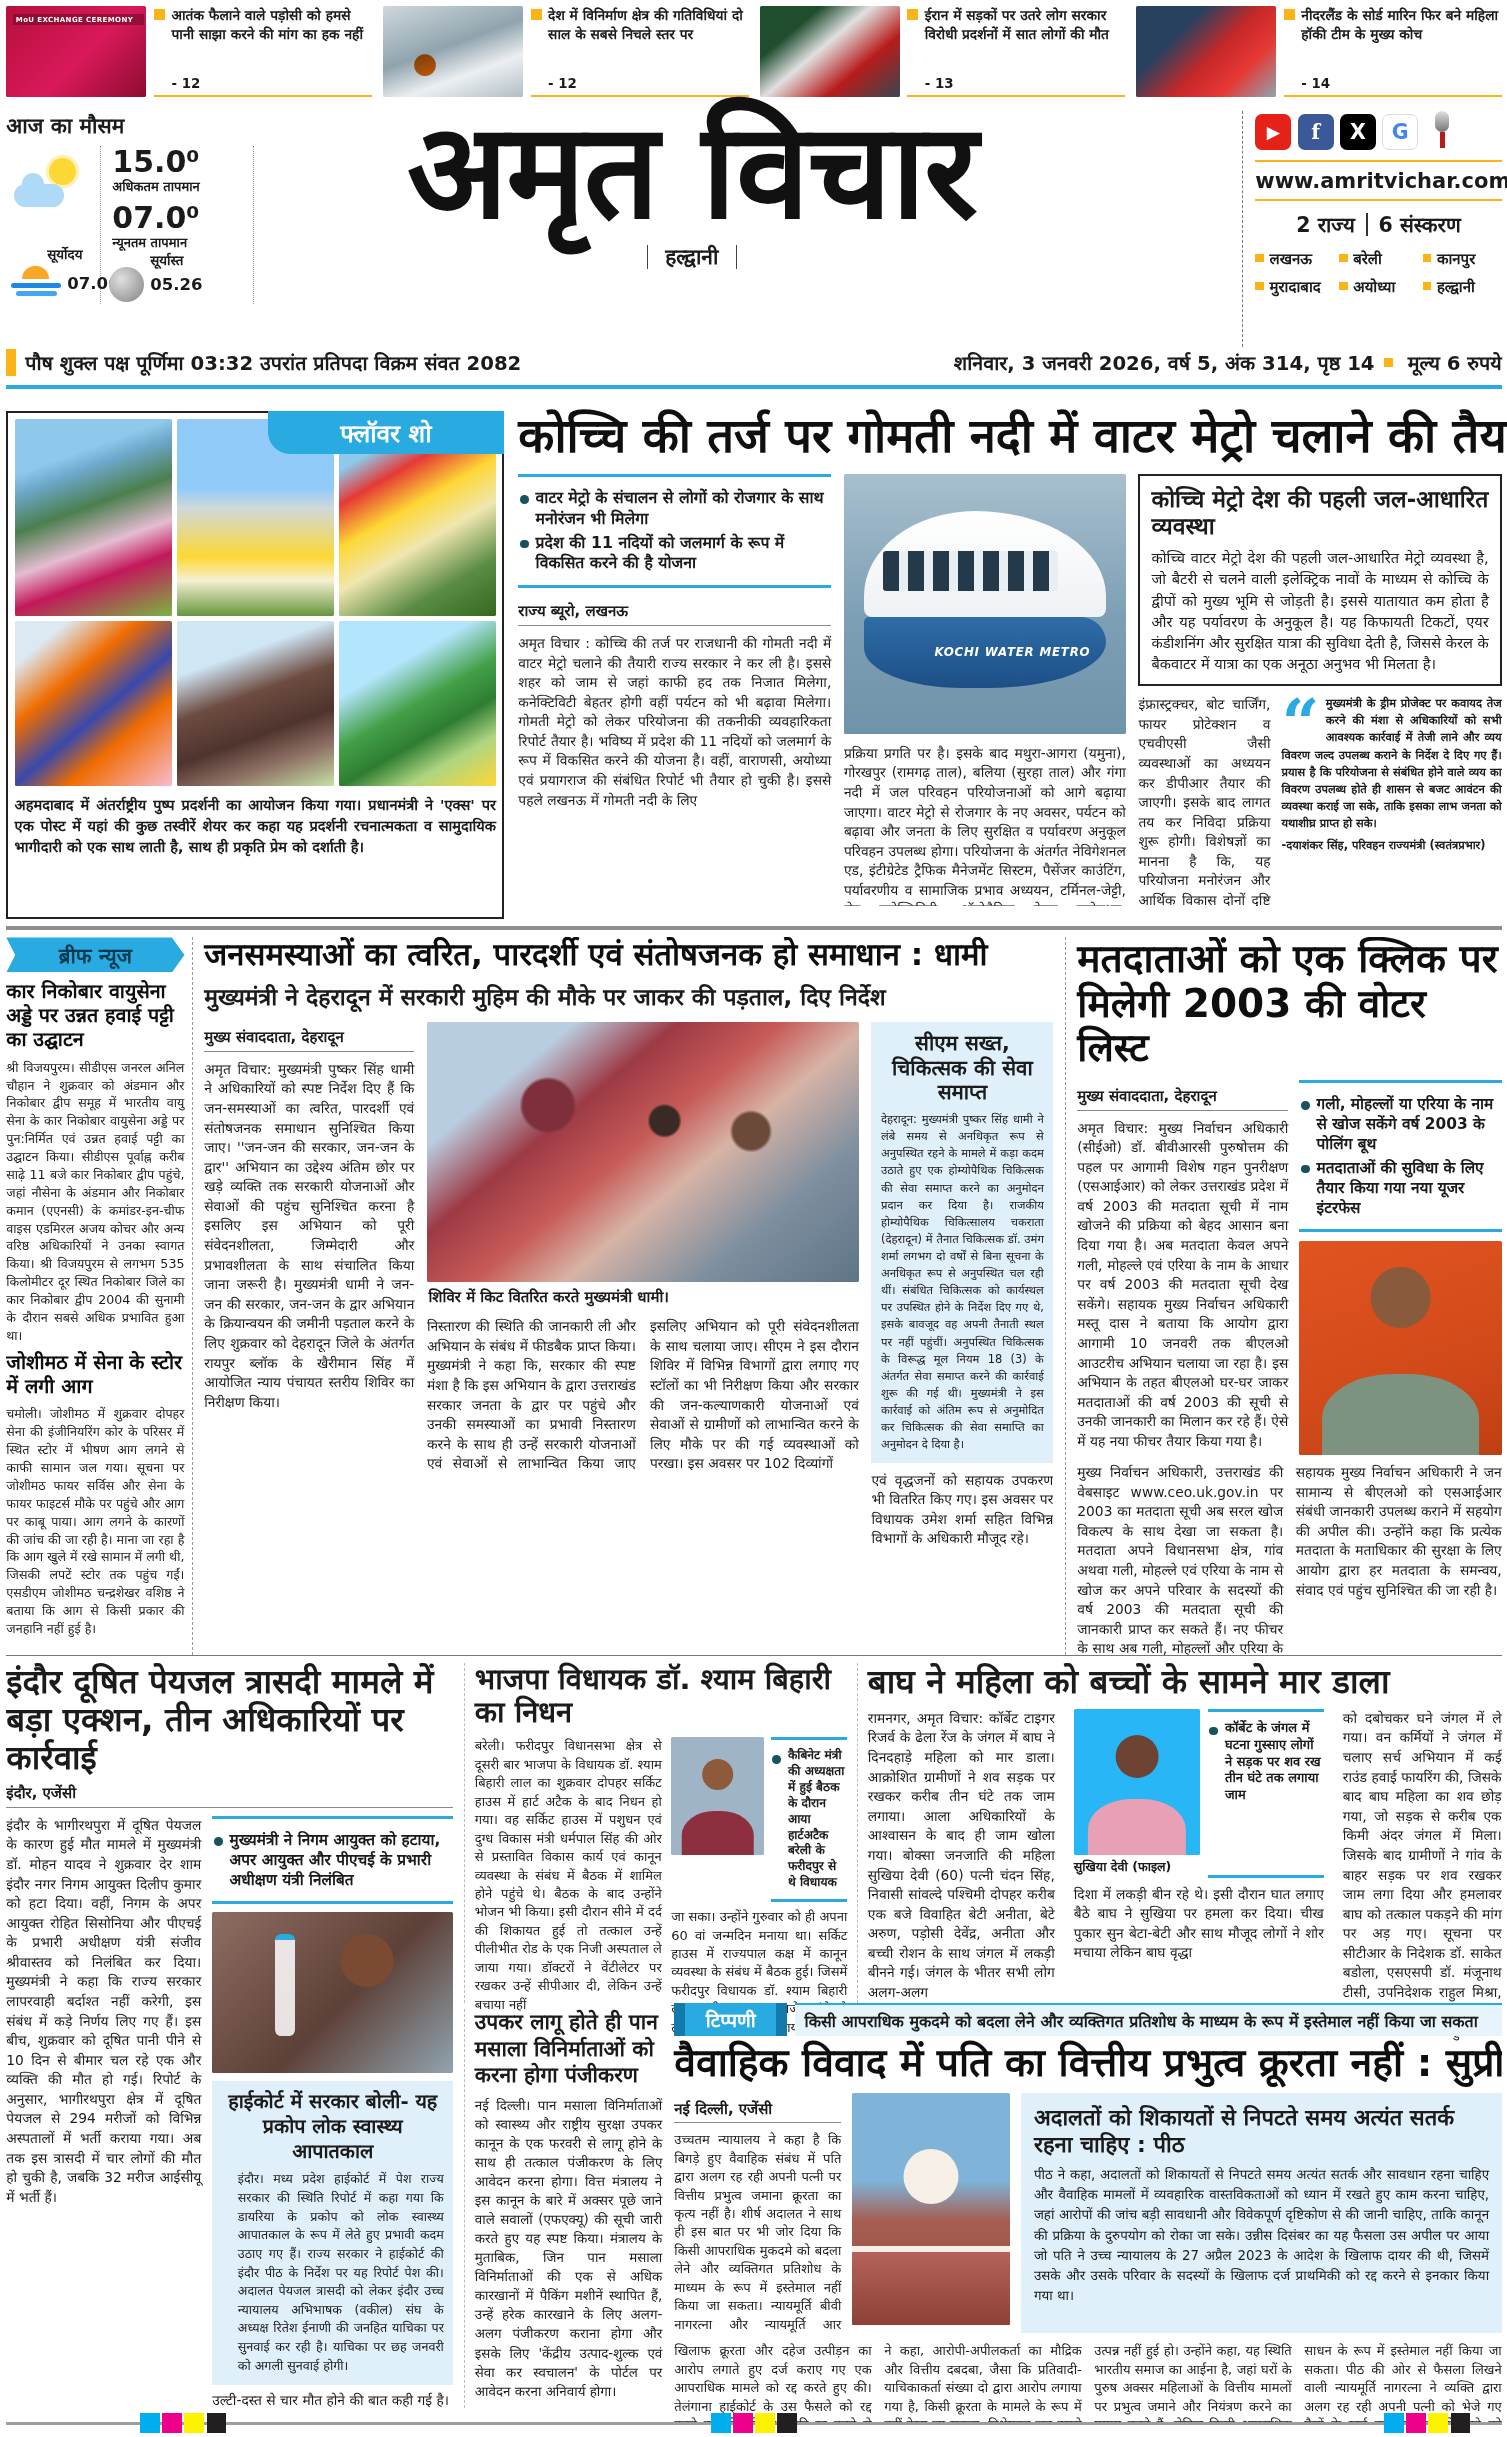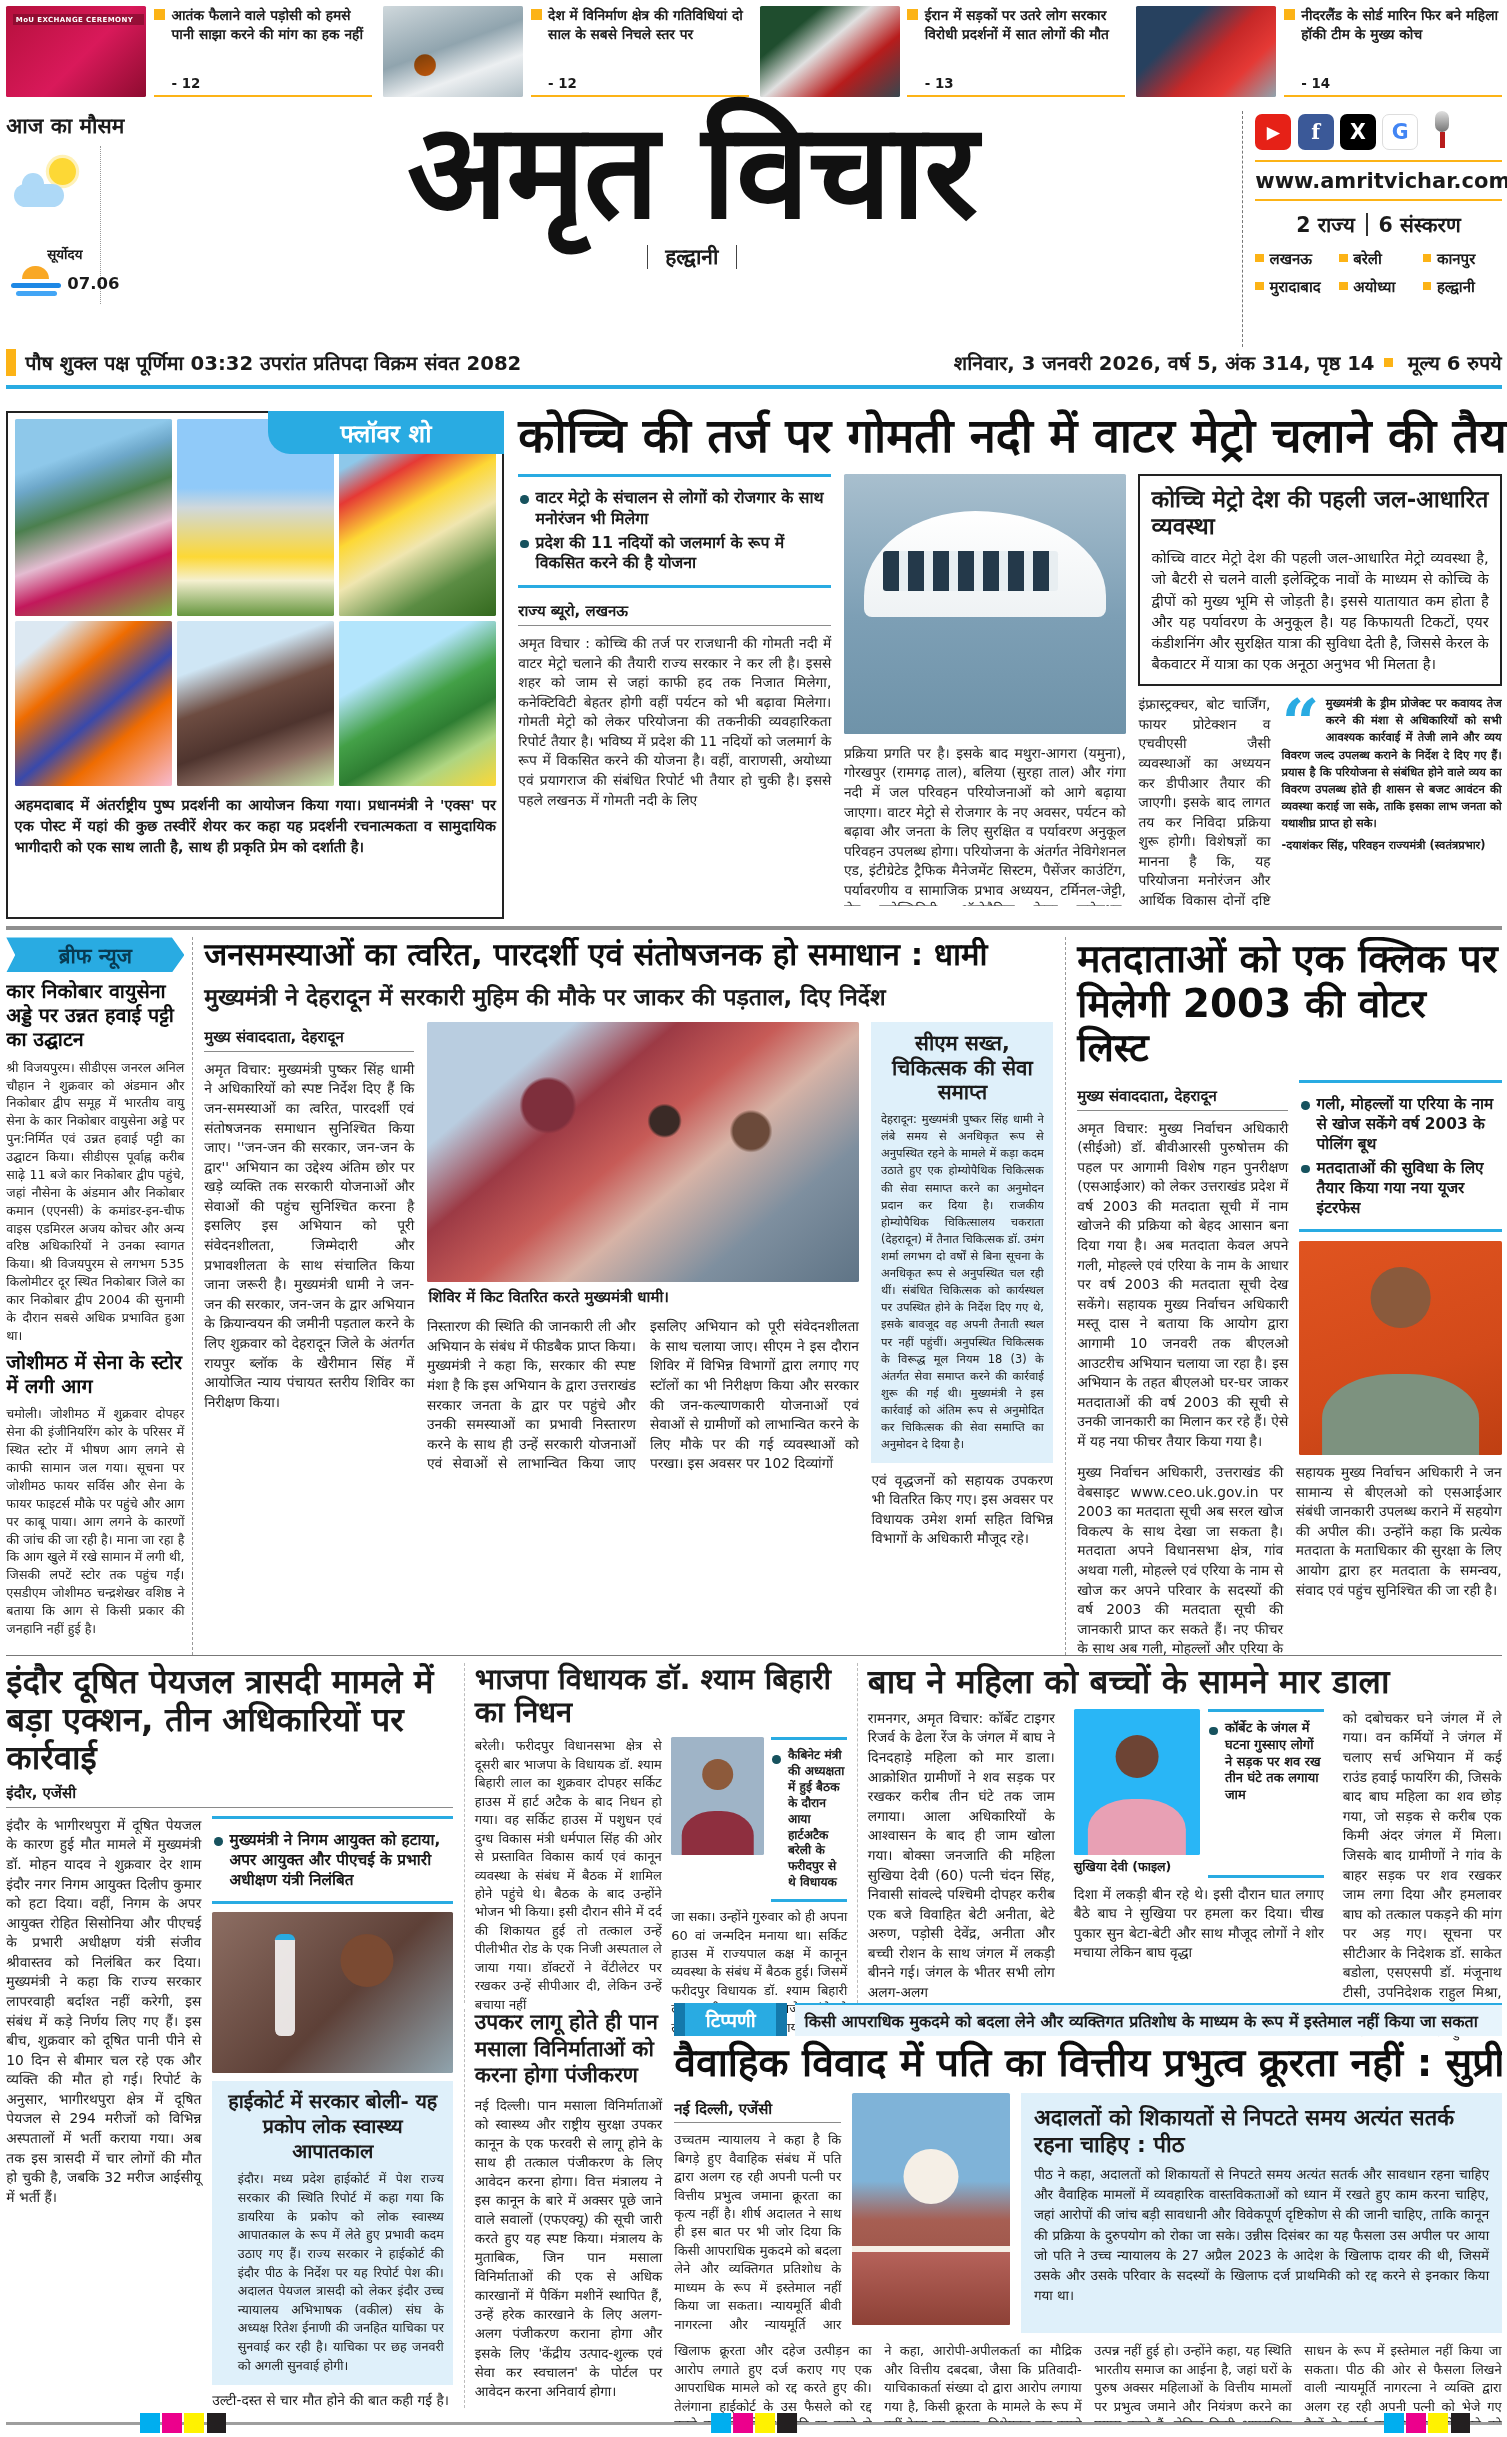"15.0⁰" div.w-temps { html: none -> <div> <div>15.0⁰</div> <div>अधिकतम तापमान</div> <div>07.0⁰</div> <div>न्यूनतम तापमान</div> <div> <span></span> <span>सूर्यास्त</span> <span>05.26</span> </div> </div> }
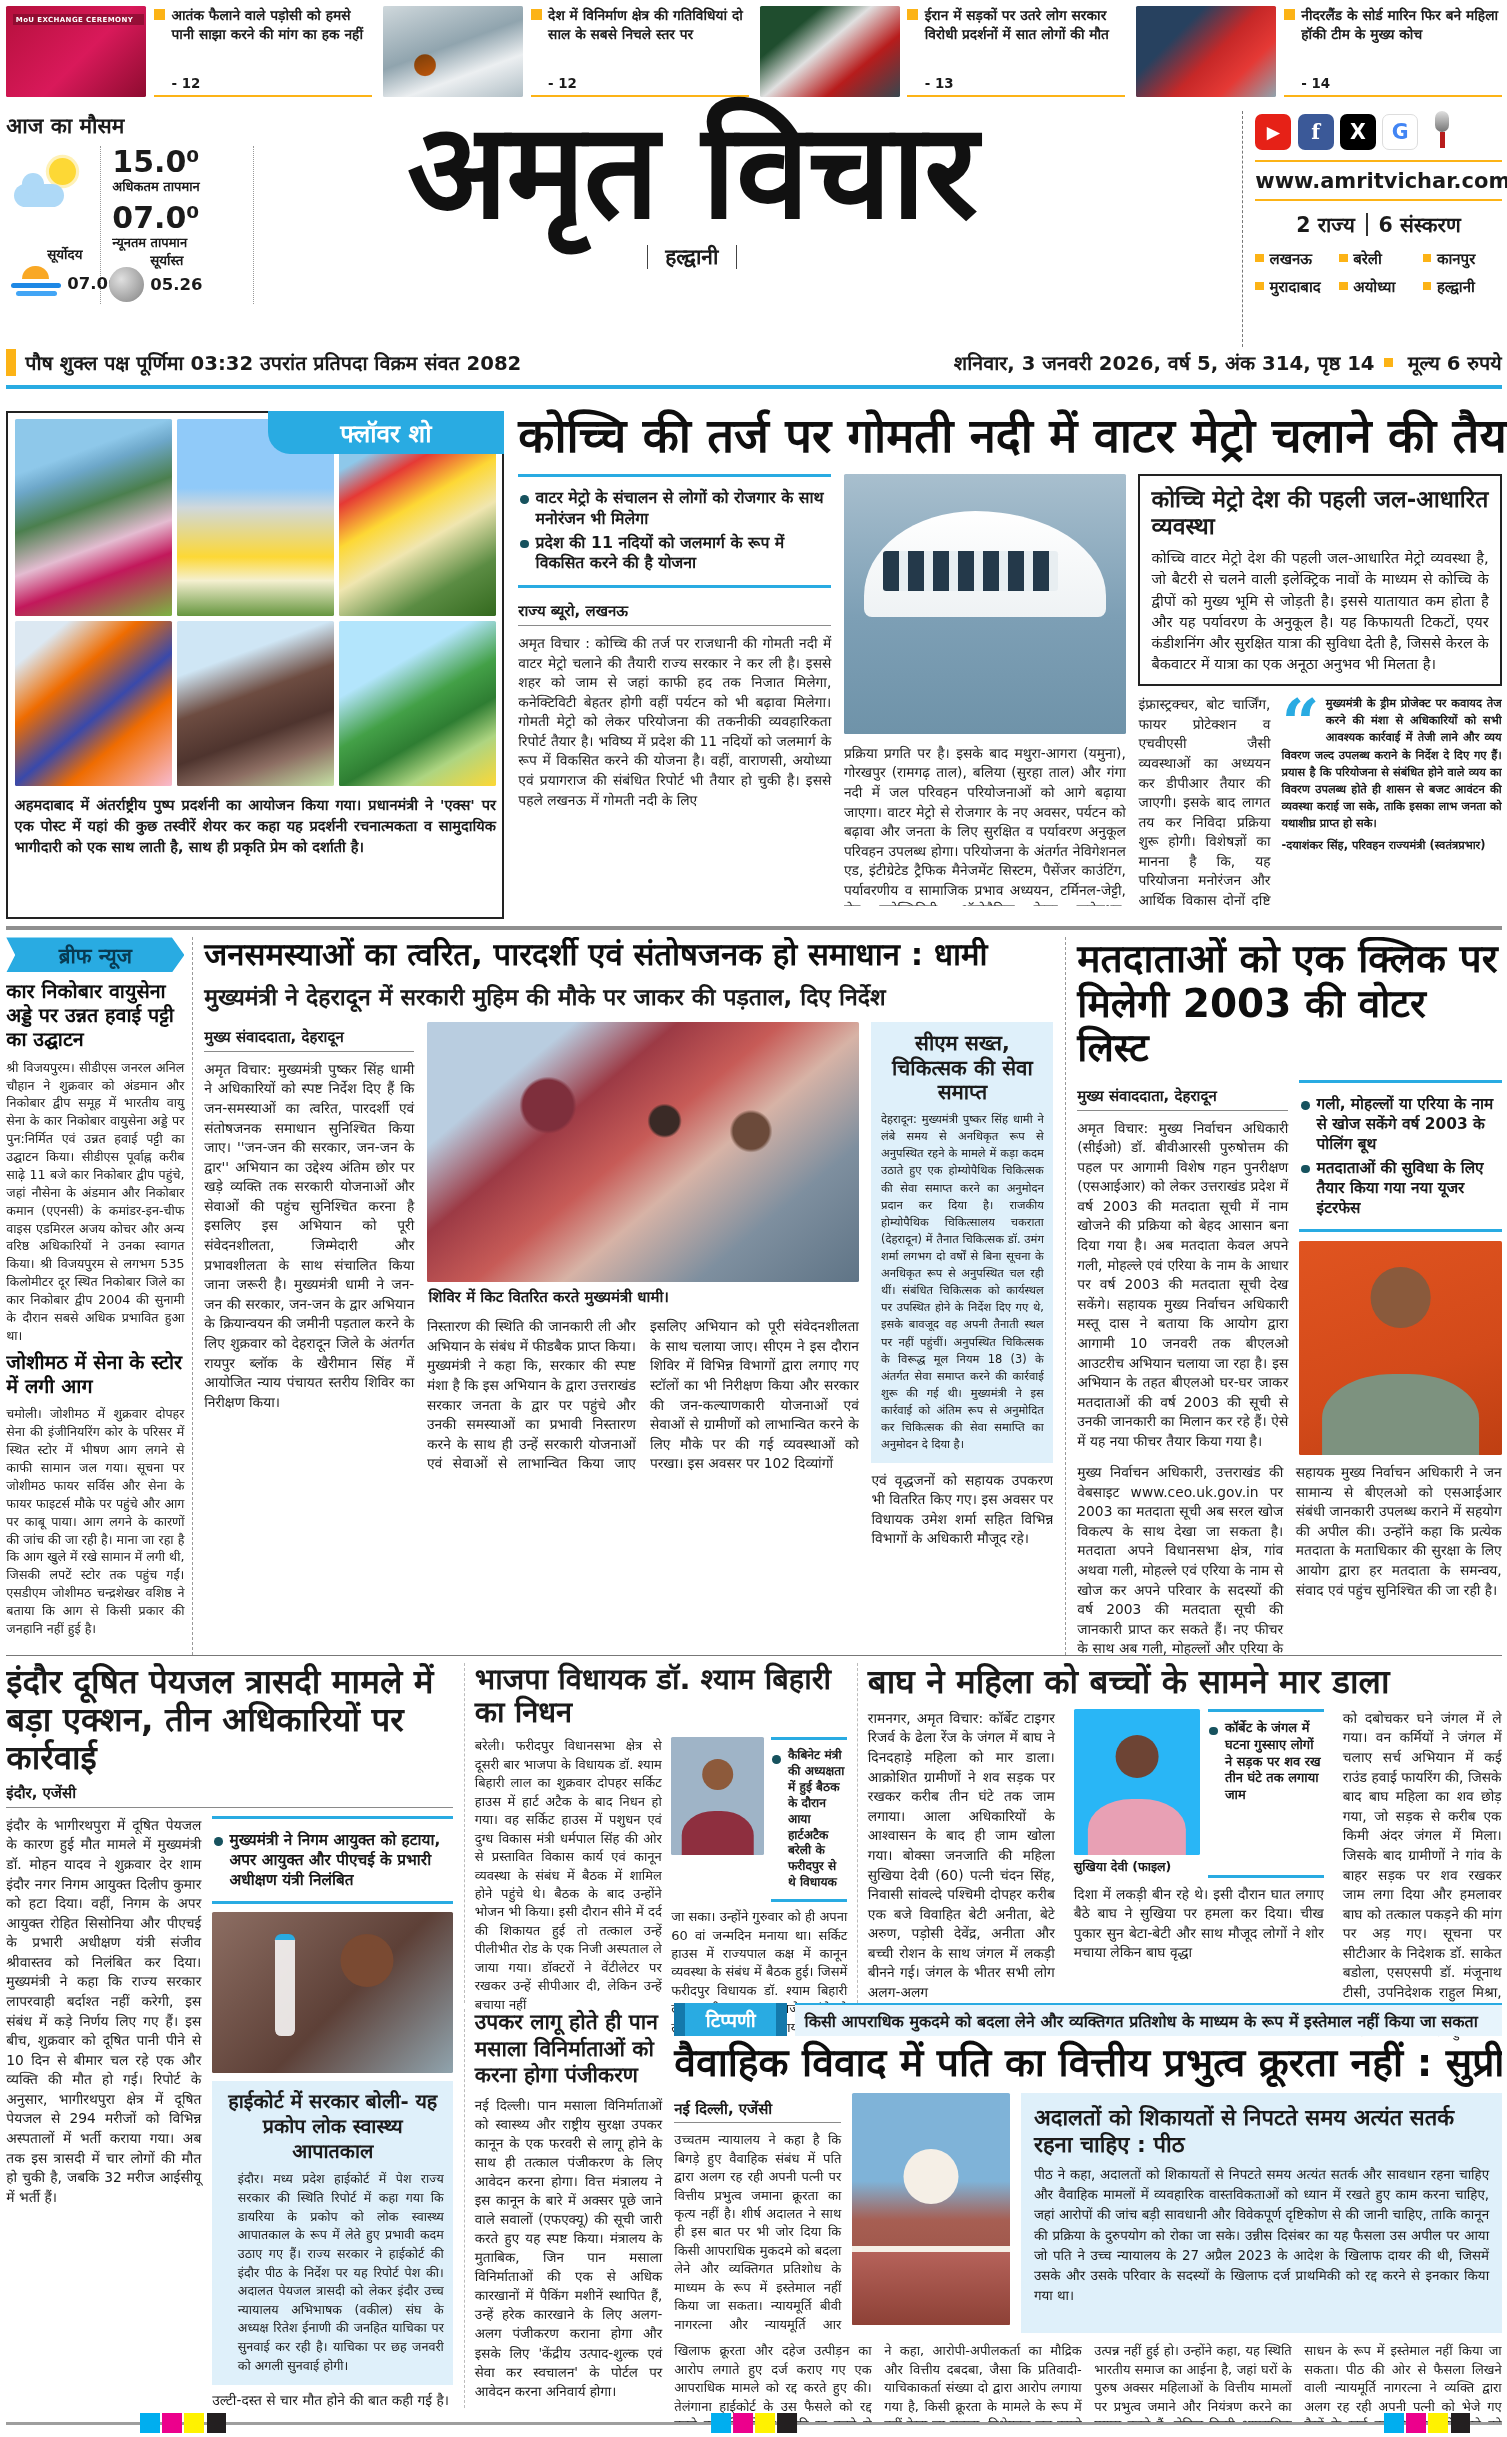"KOCHI WATER METRO" div.hull { html: none -> <div> <span>KOCHI WATER METRO</span> </div> }
